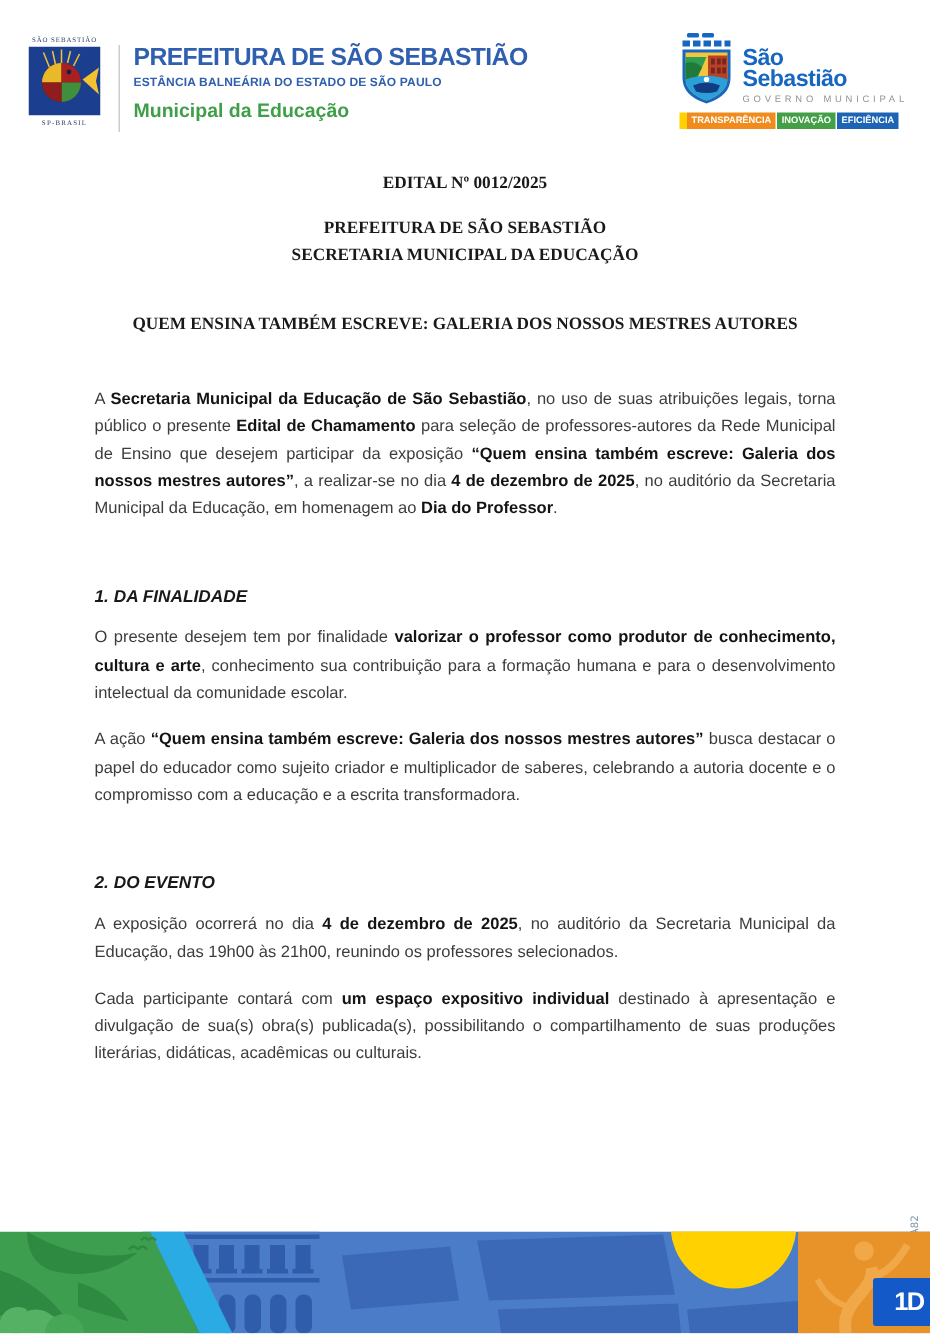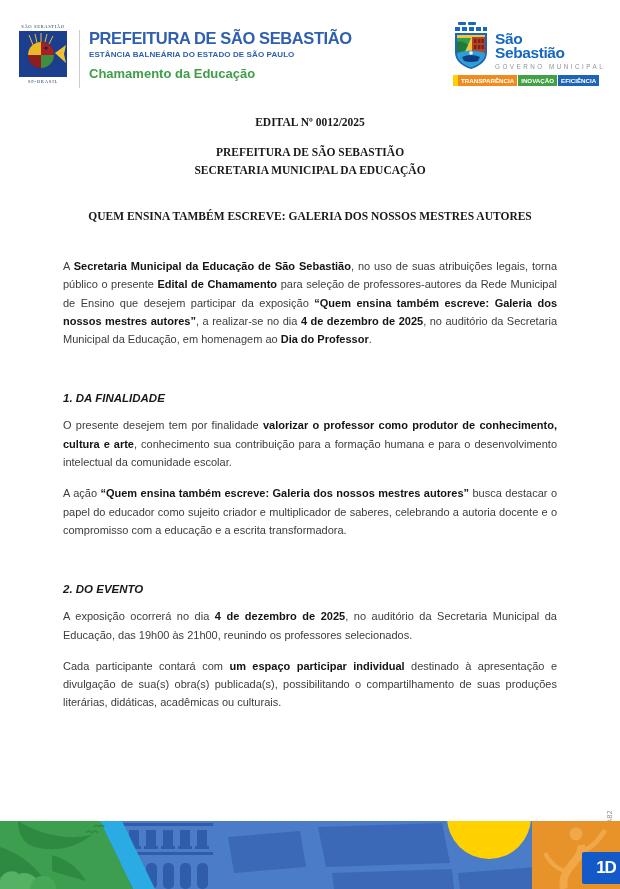"Chamamento da Educação" div.pref-dept { text: Chamamento -> Municipal }
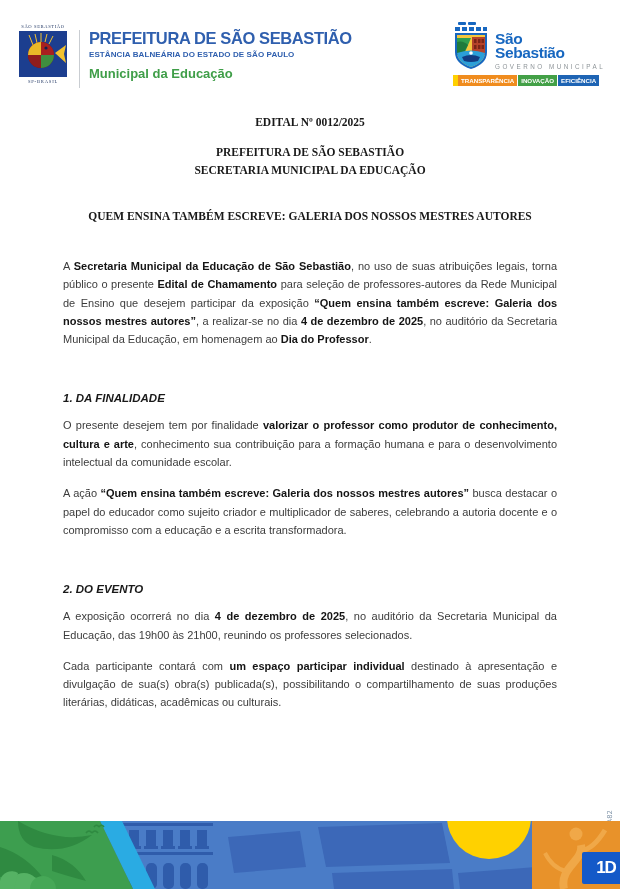"um espaço participar individual" strong { text: participar -> expositivo }
